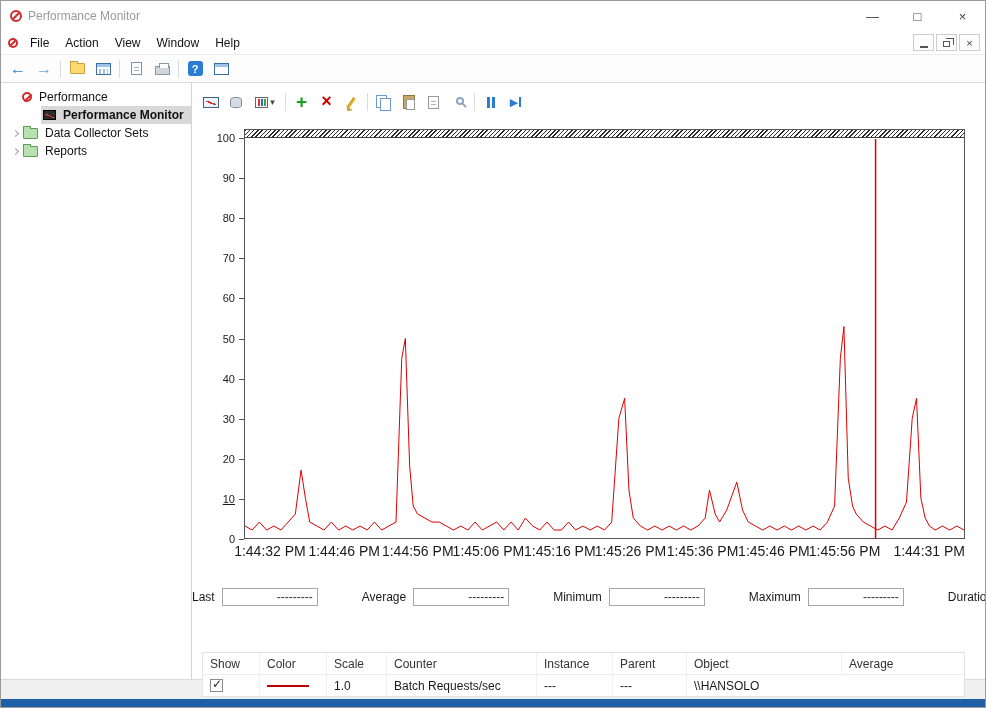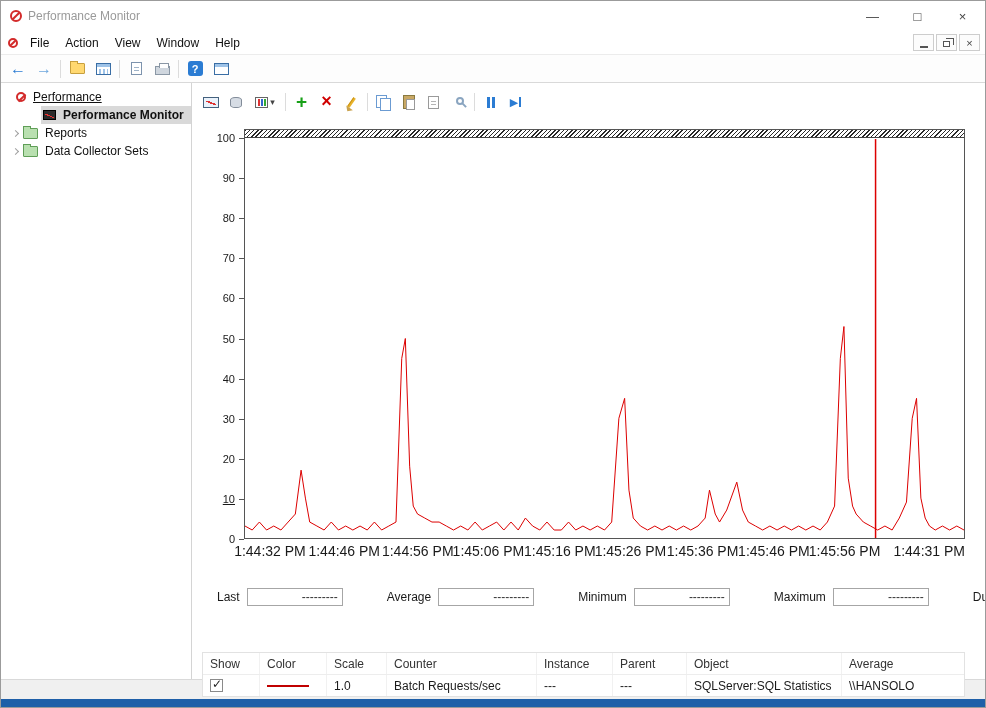"Performance" div.trow { padding-left: 6px -> 12px; text-decoration: underline -> none }
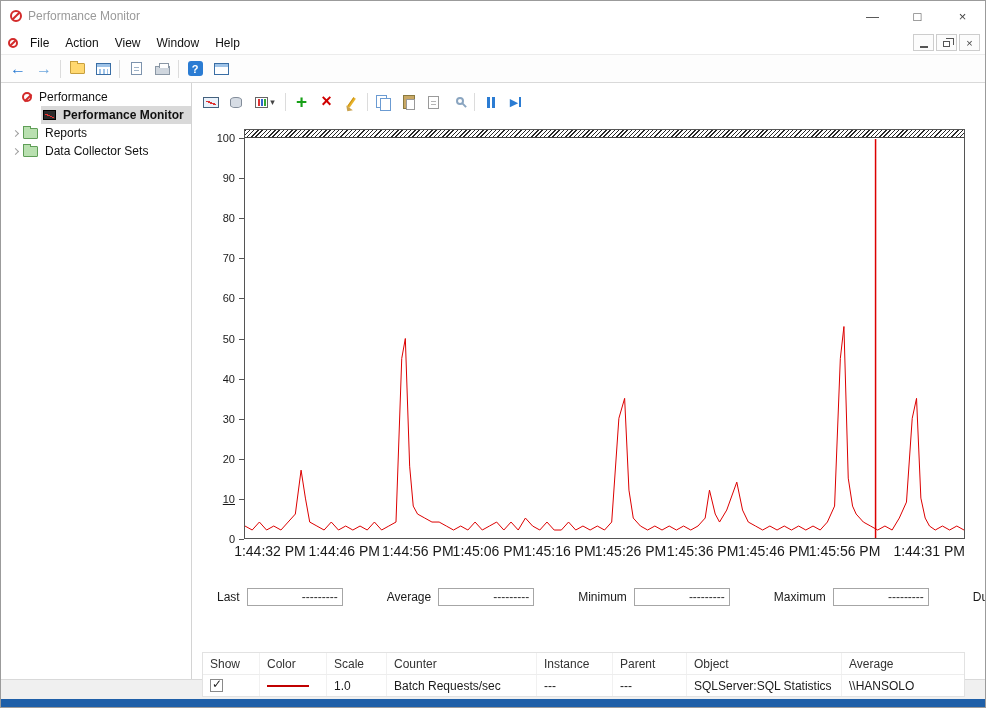"Reports" div.trow { order: before "Data Collector Sets" -> after "Data Collector Sets" }
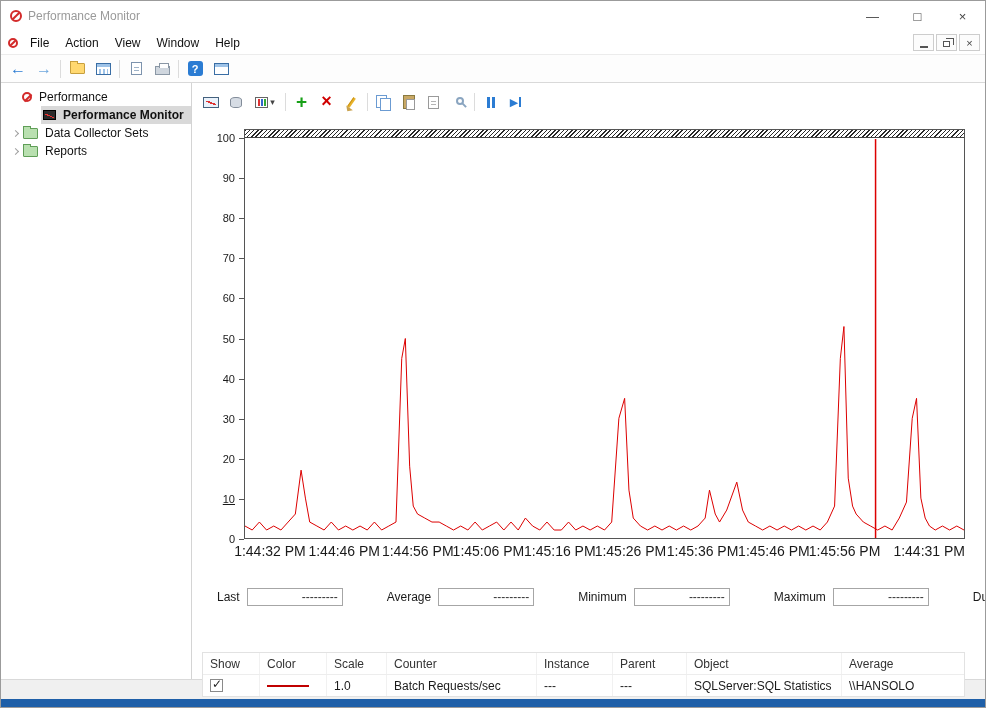"Last" .stats { left: 25px -> 0 }
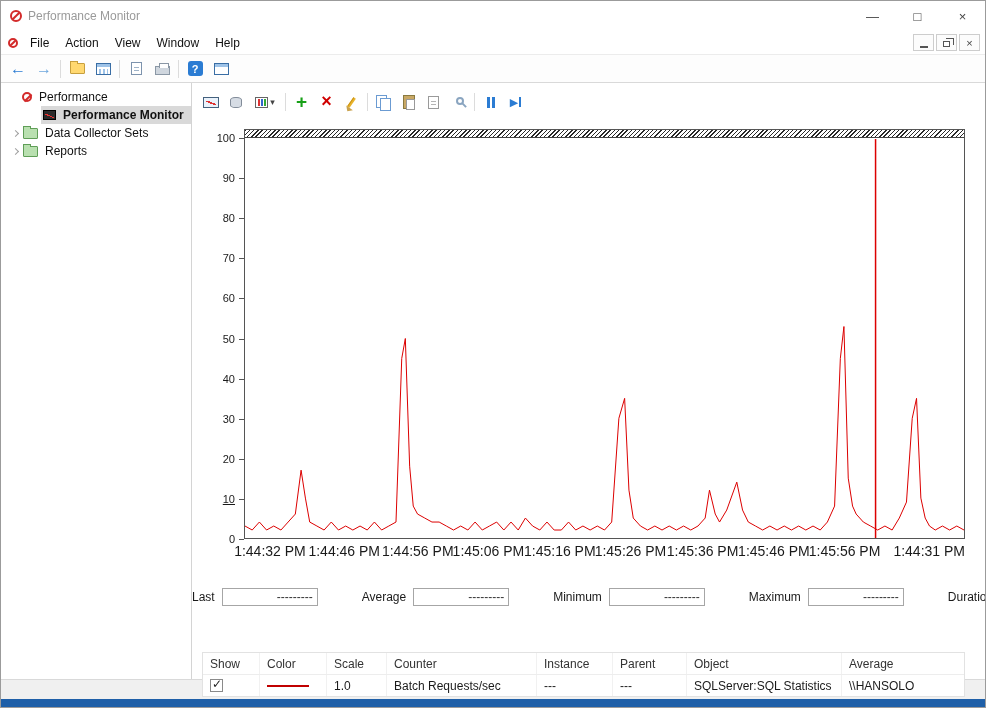"SQLServer:SQL Statistics" div.tc { html: <div>SQLServer:SQL Statistics</div> -> none }
